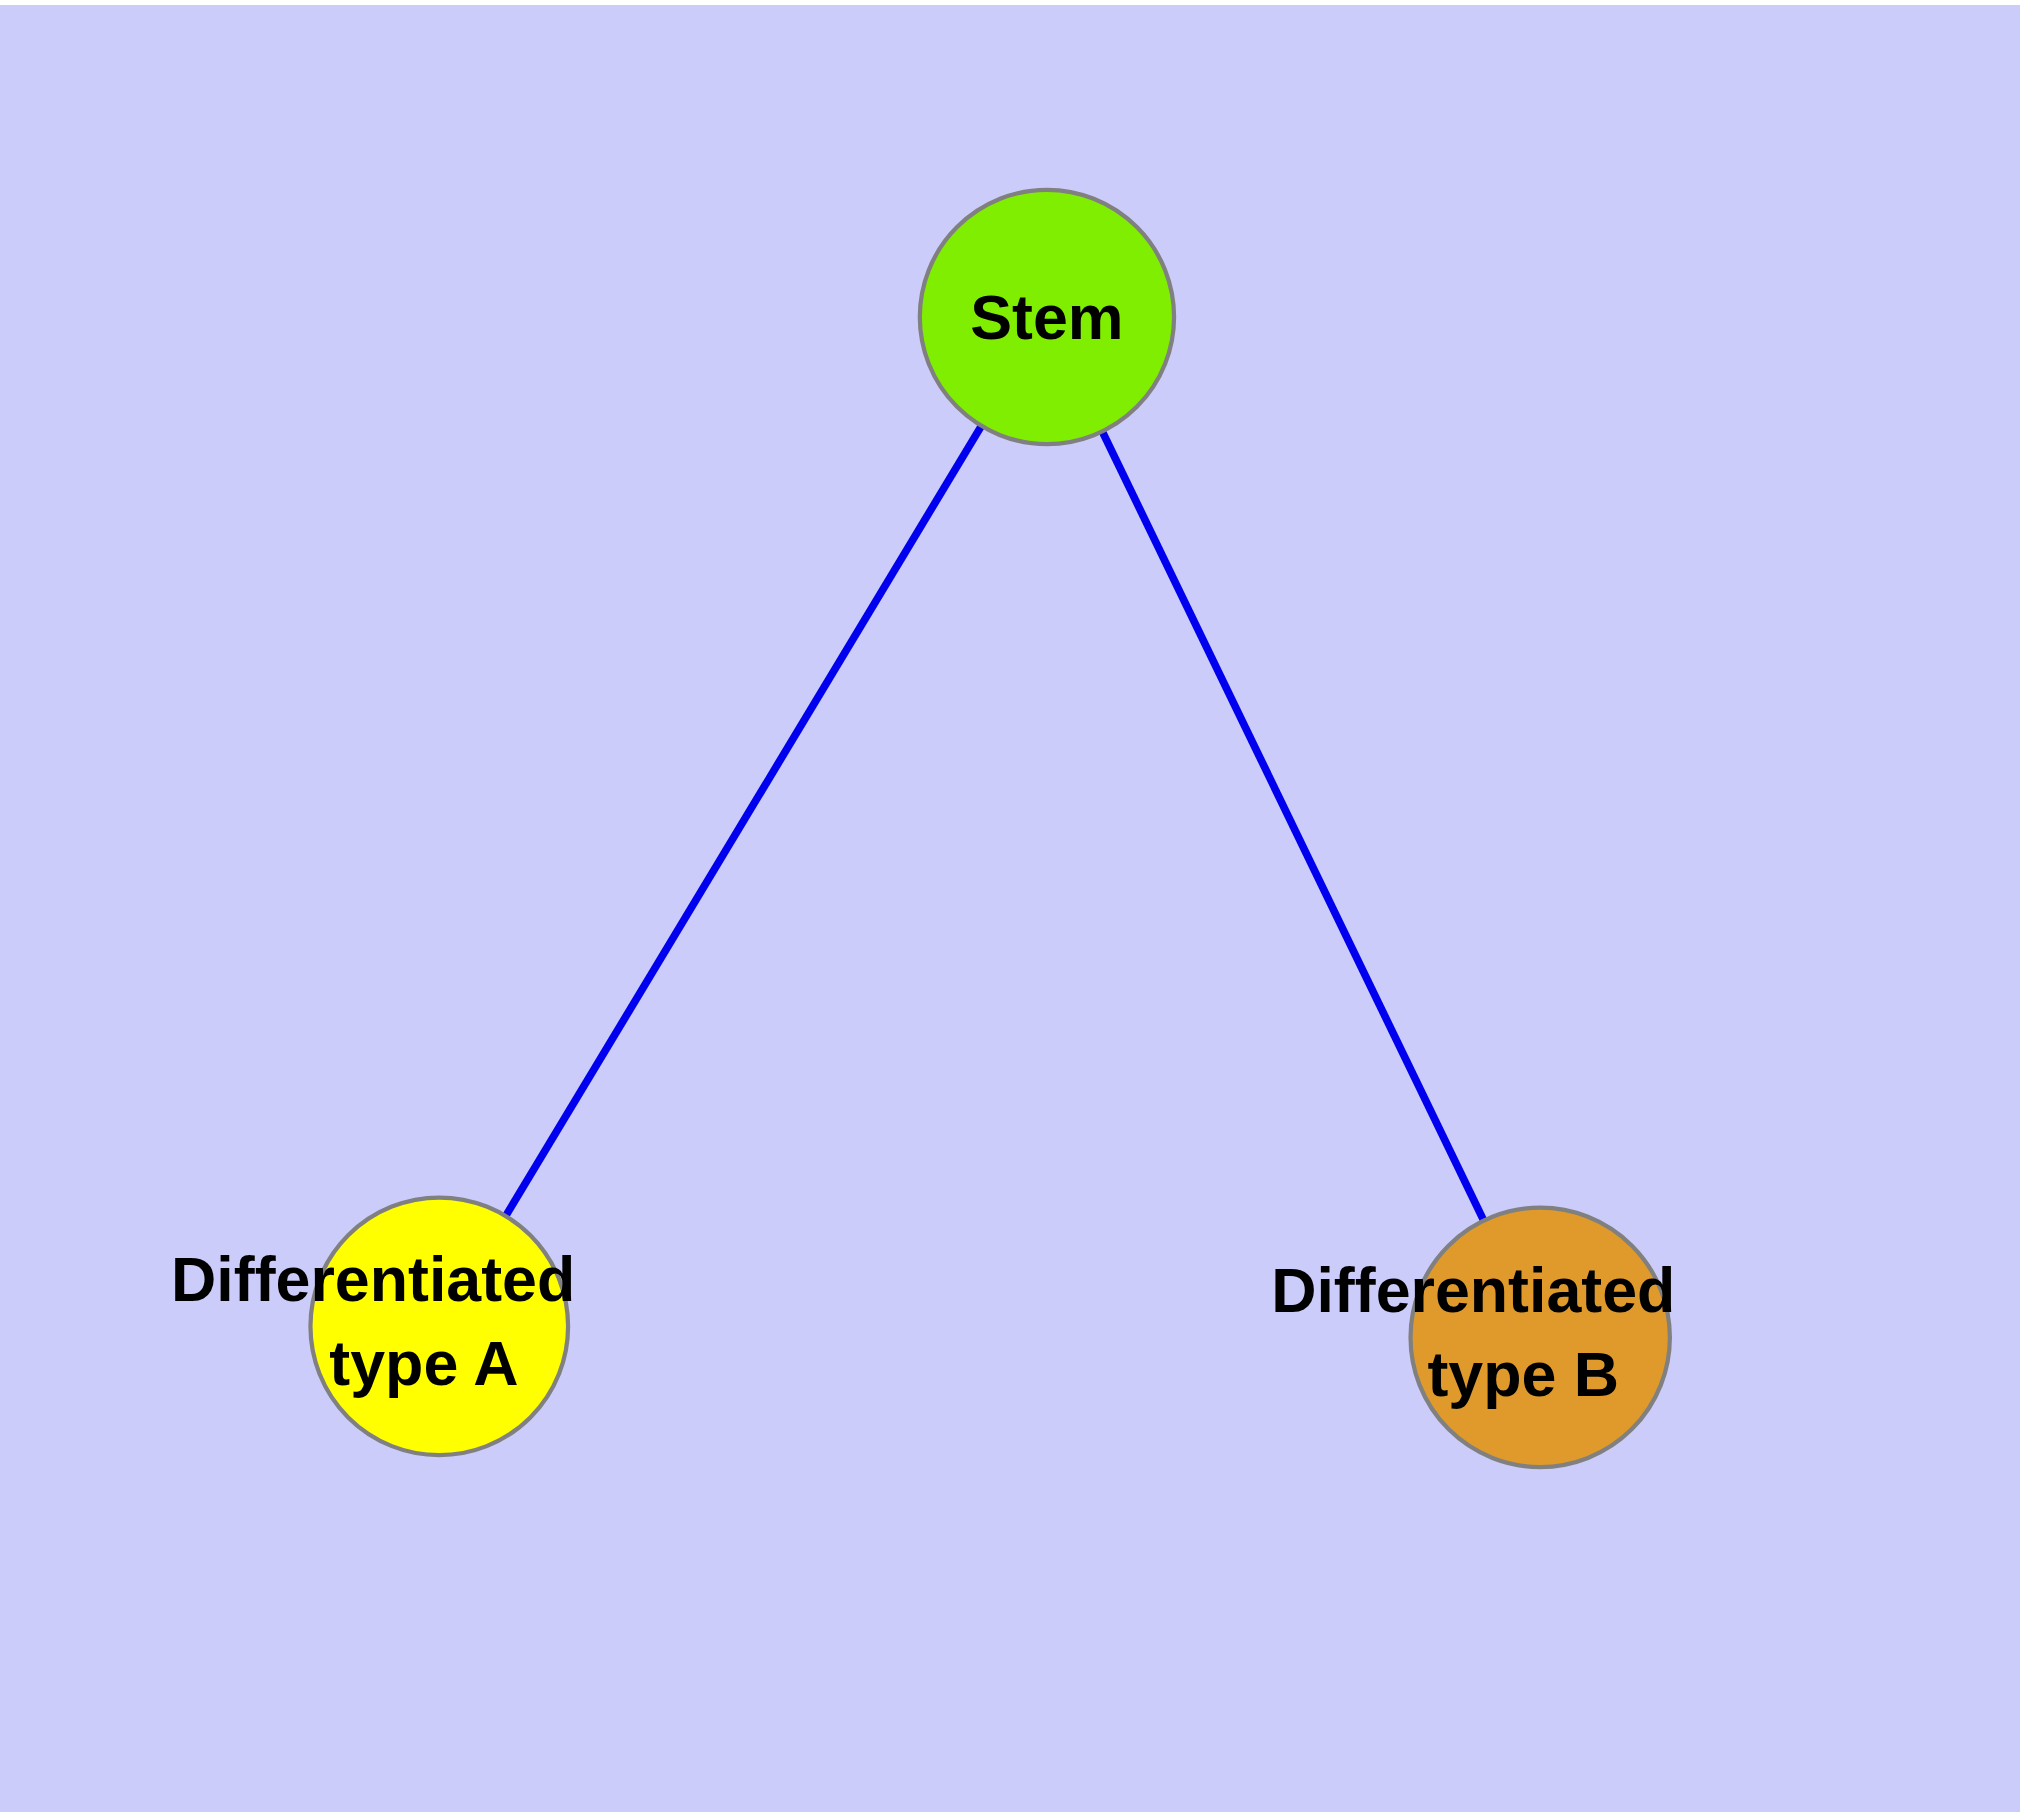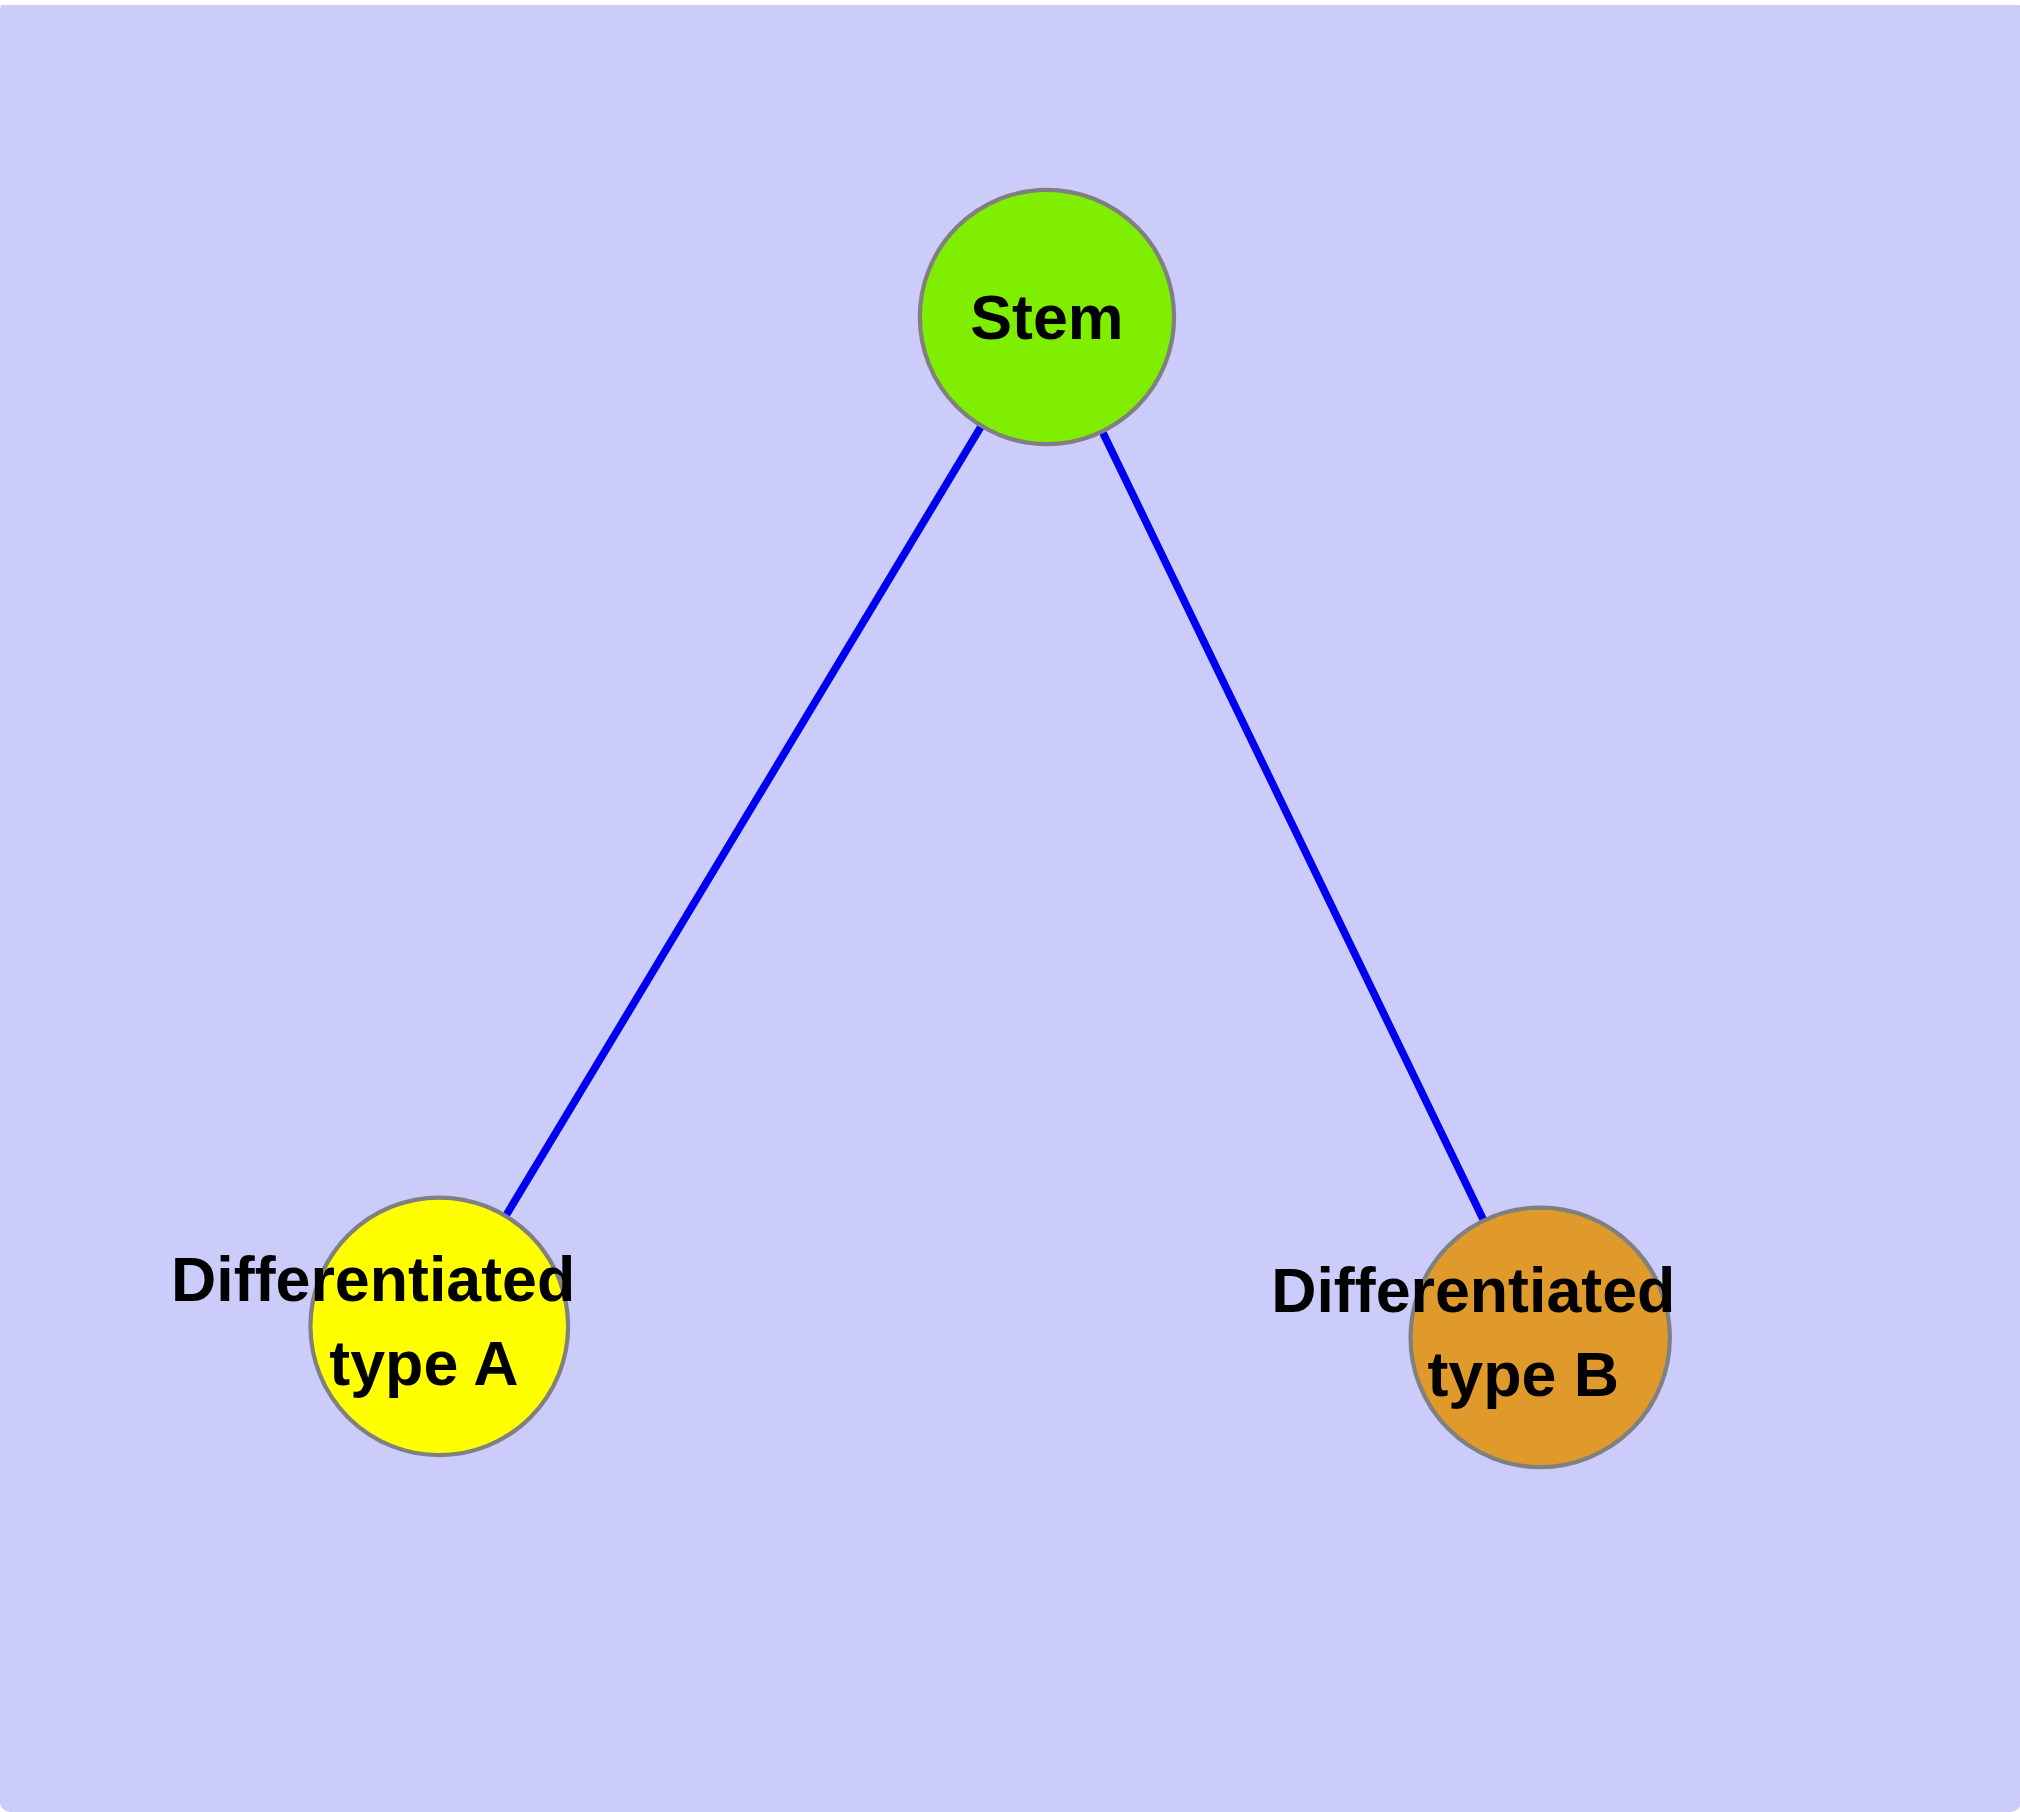"Stem" #canvas { border-radius: 10px -> none }
